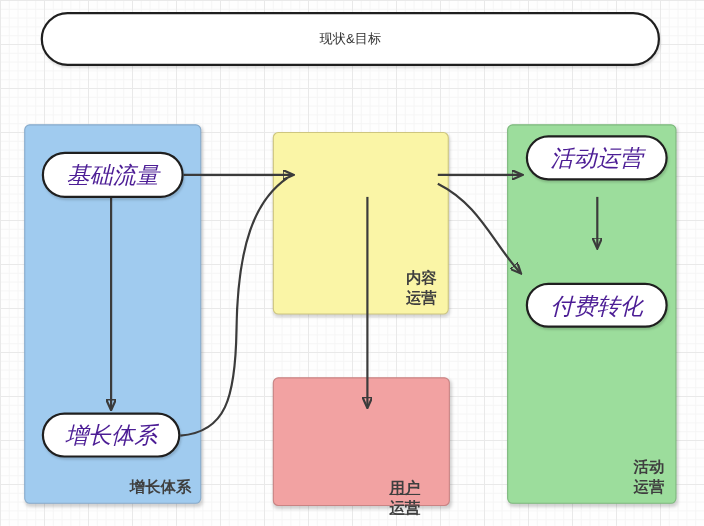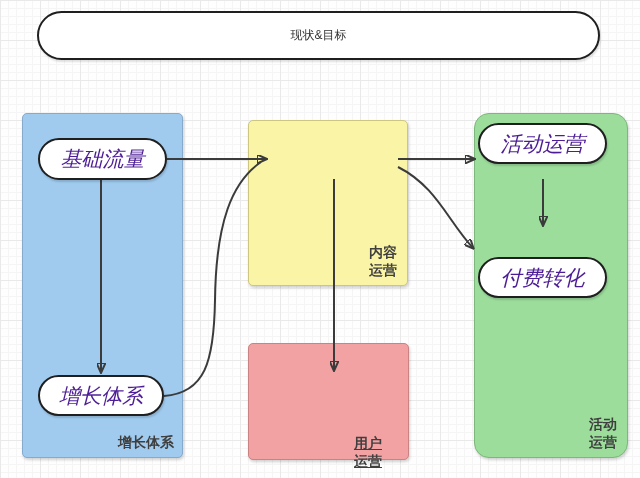"活动" .region-activity { border-radius: 15px -> none; left: 474px -> 461px }
